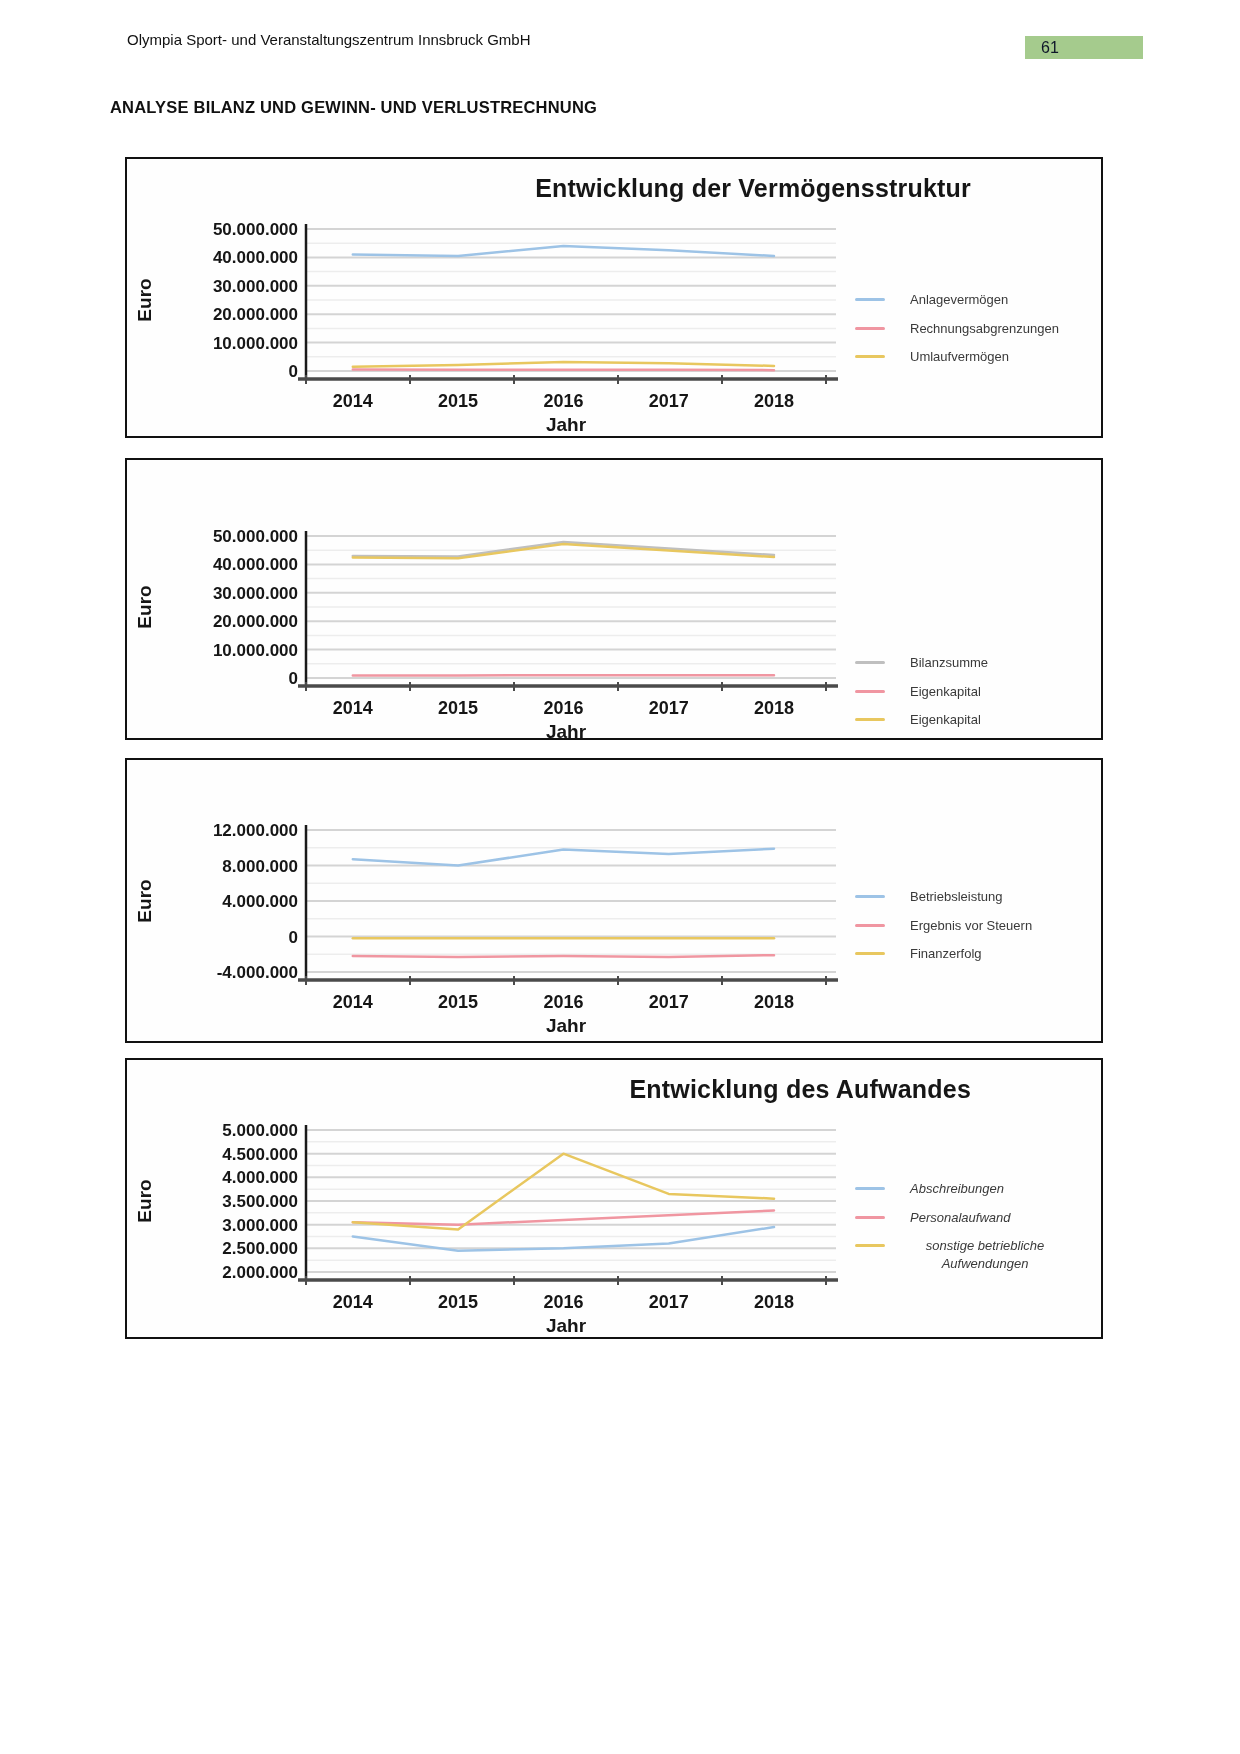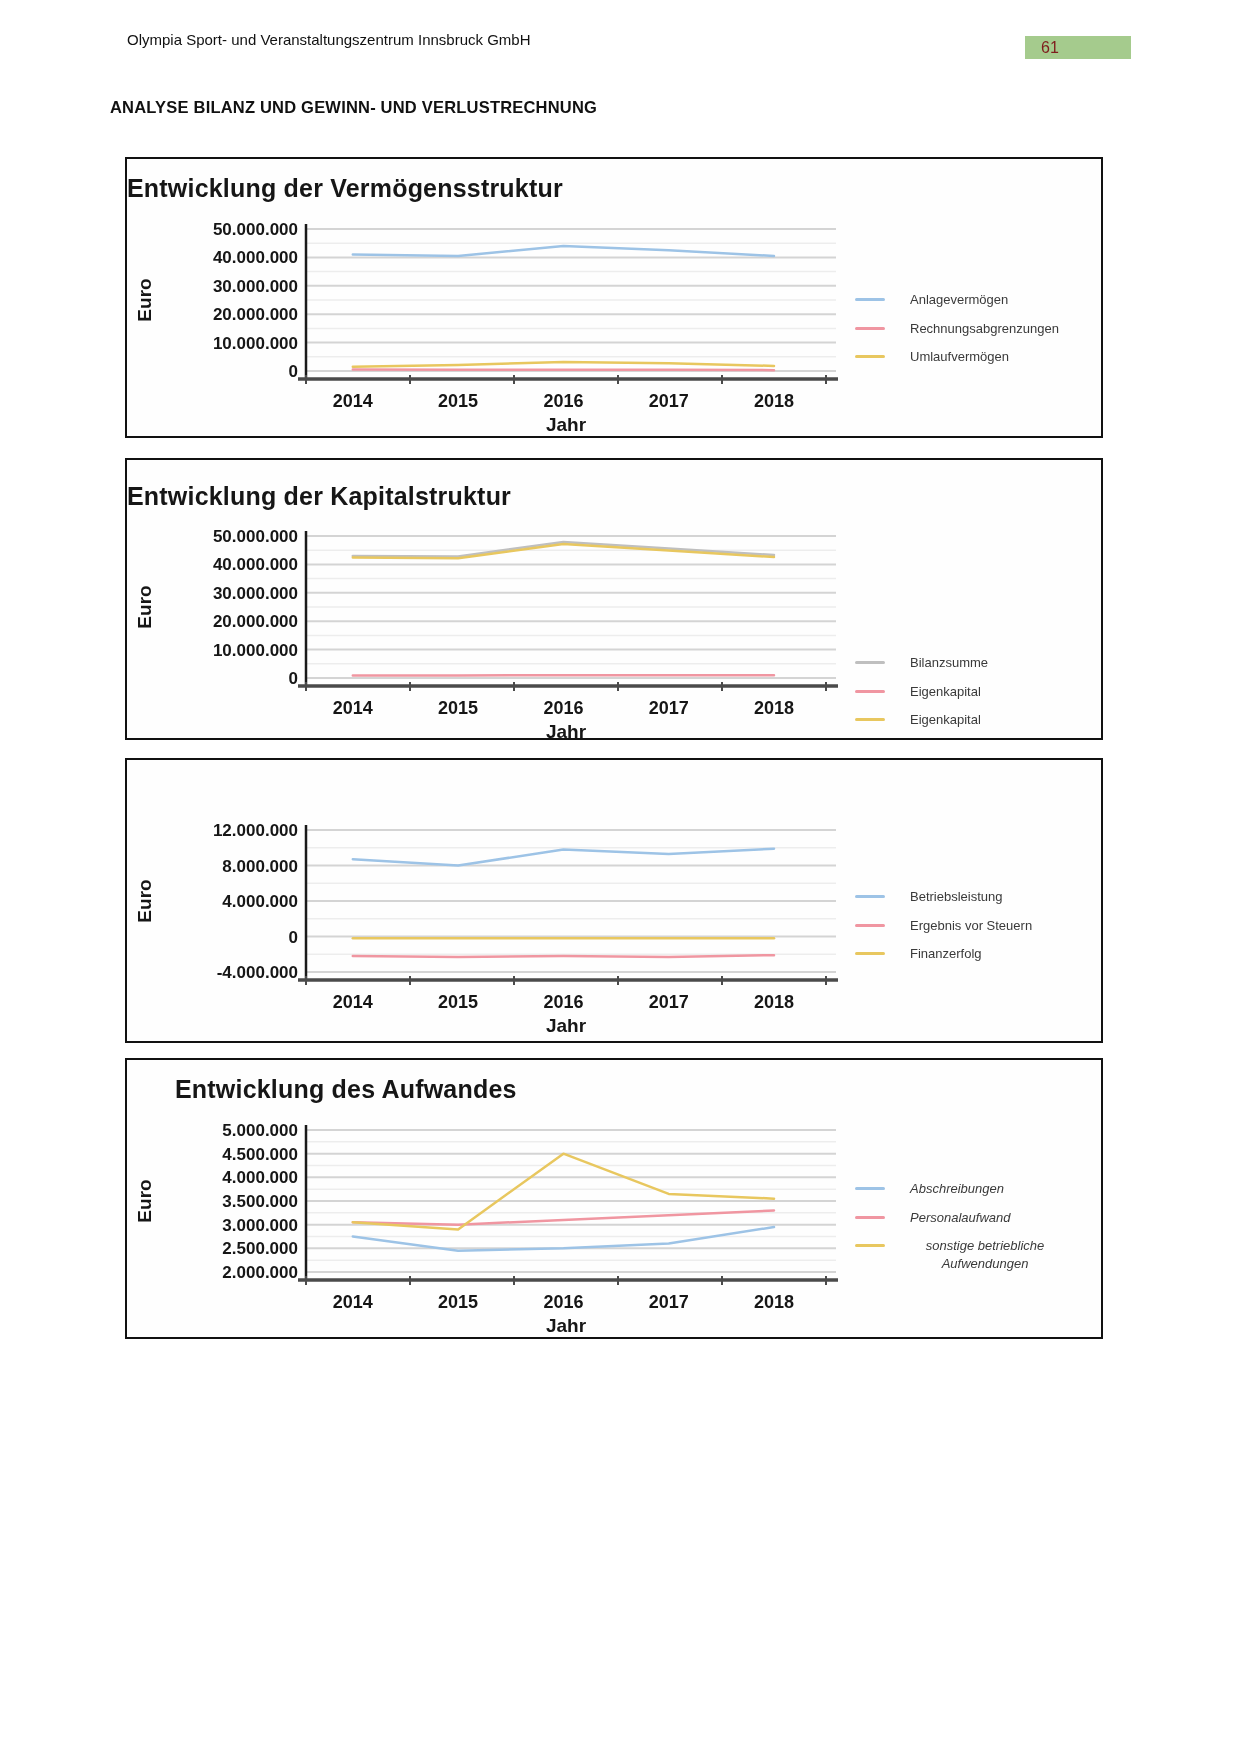"61" .page-badge { color: #7f1d1d -> #0f172a; width: 106px -> 118px }
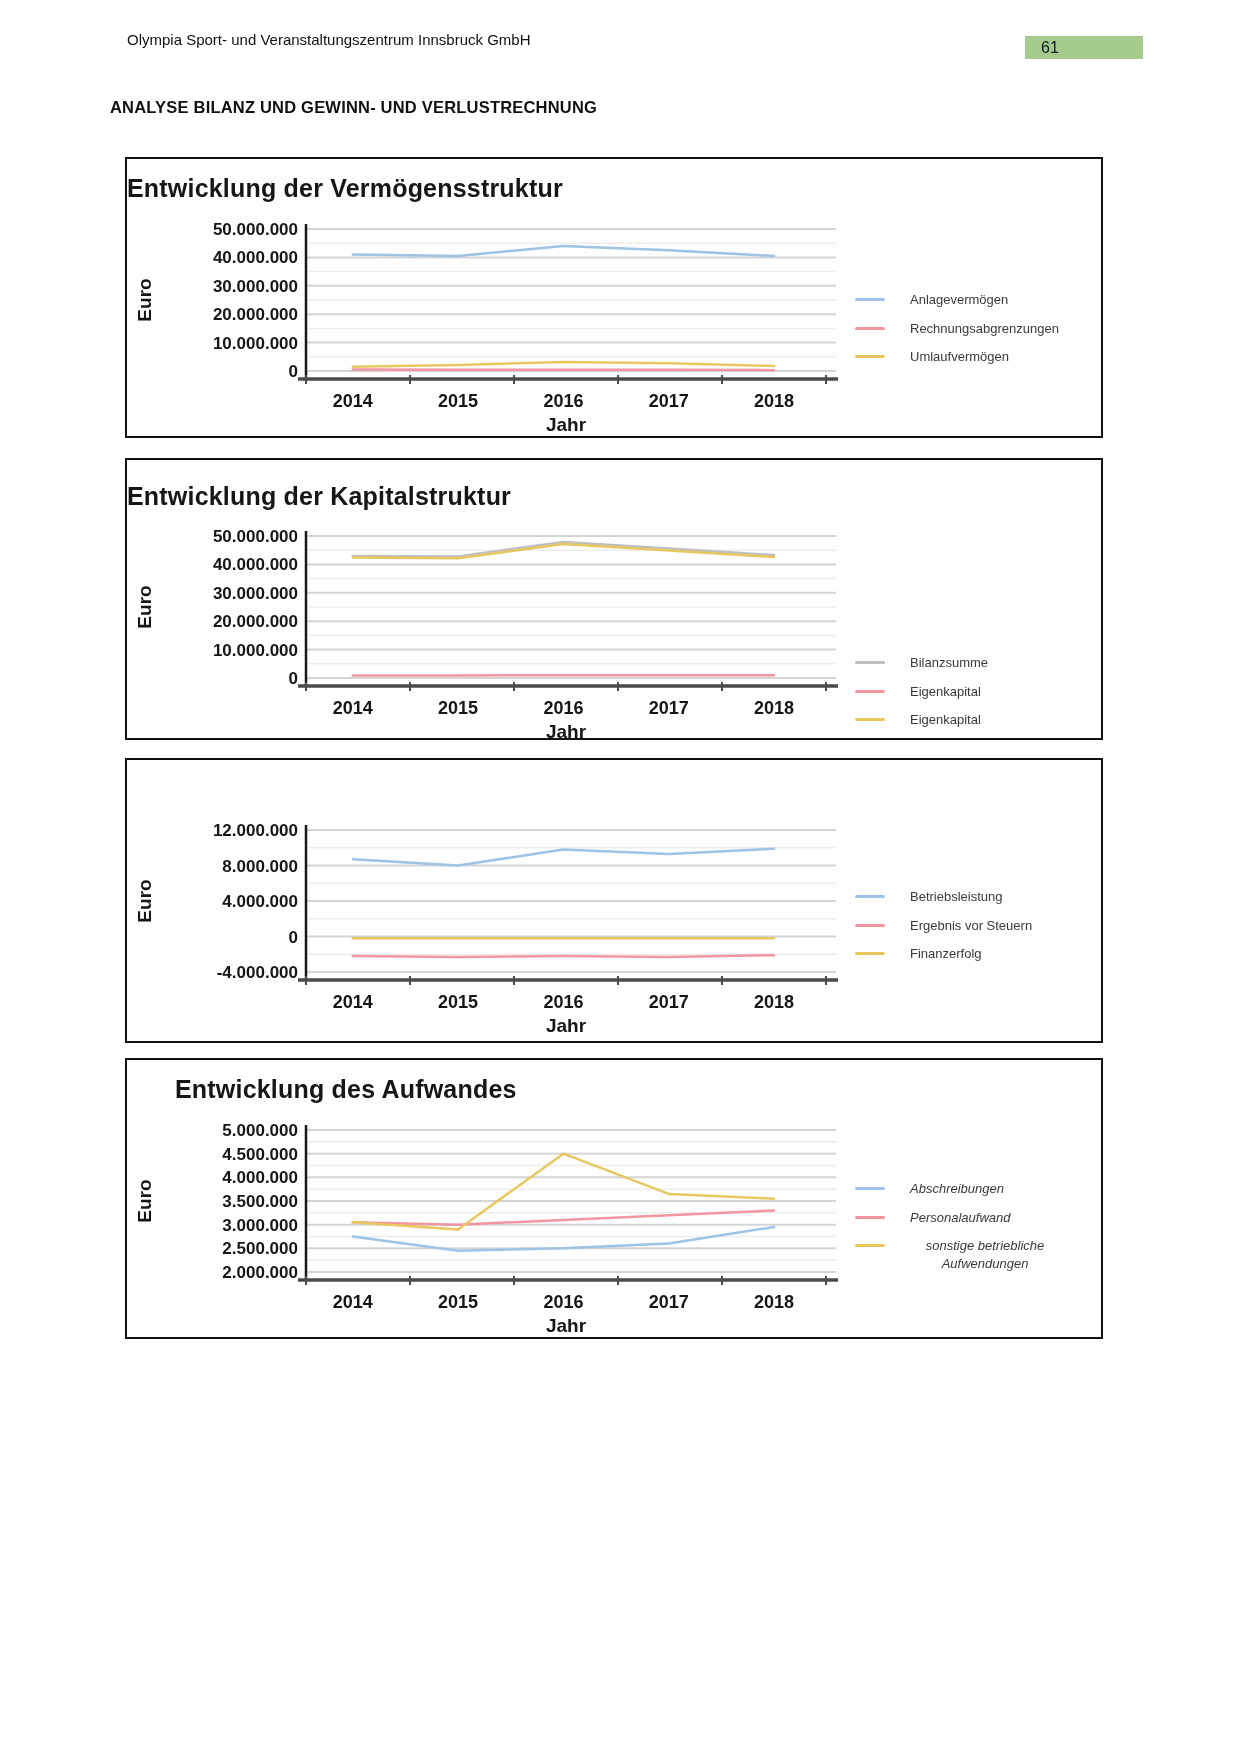"Entwicklung der Vermögensstruktur" .chart-title { text-align: left -> right }
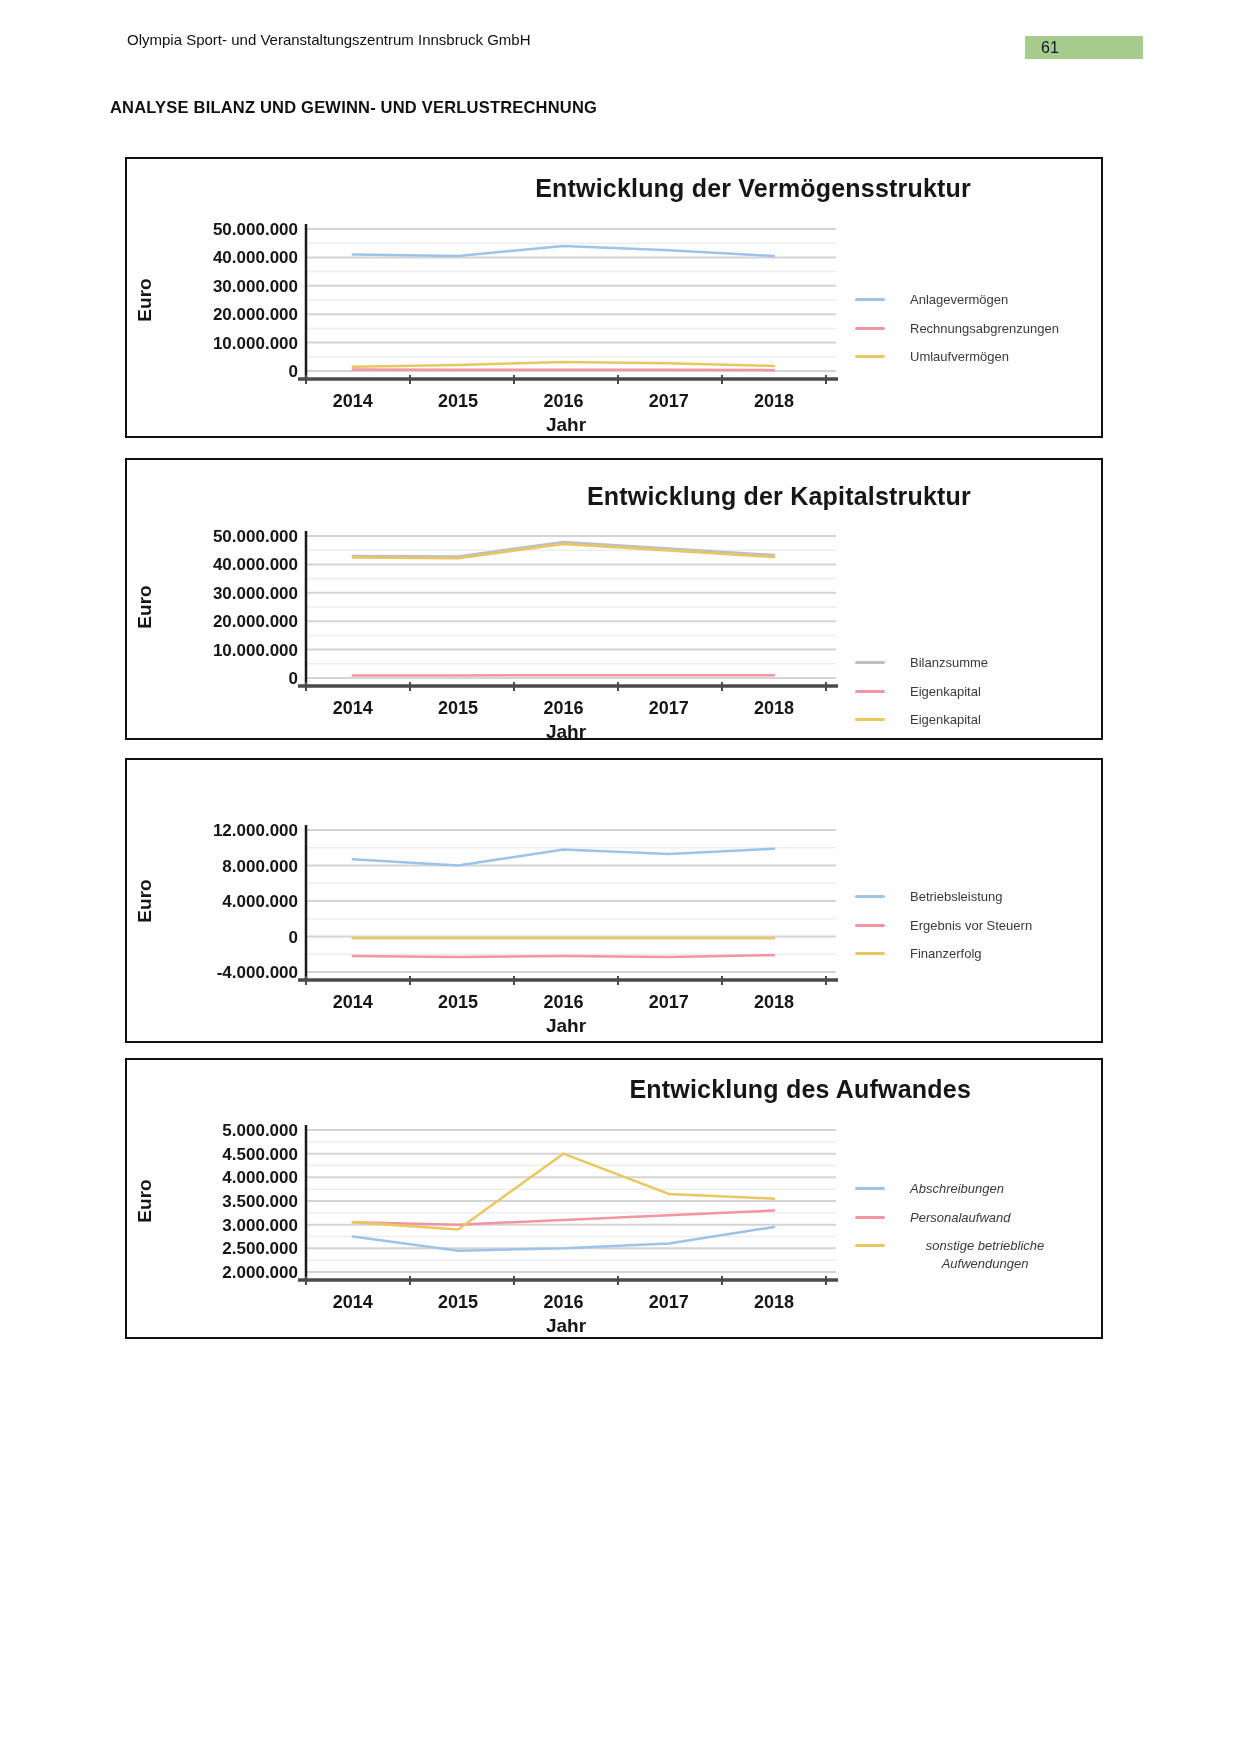"Entwicklung der Kapitalstruktur" div.chart-title { html: <div>Entwicklung der Kapitalstruktur</div> -> none }
